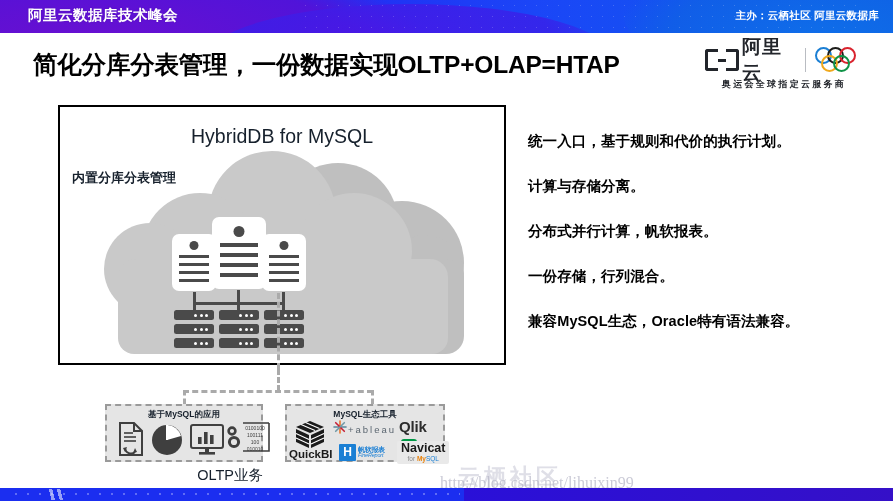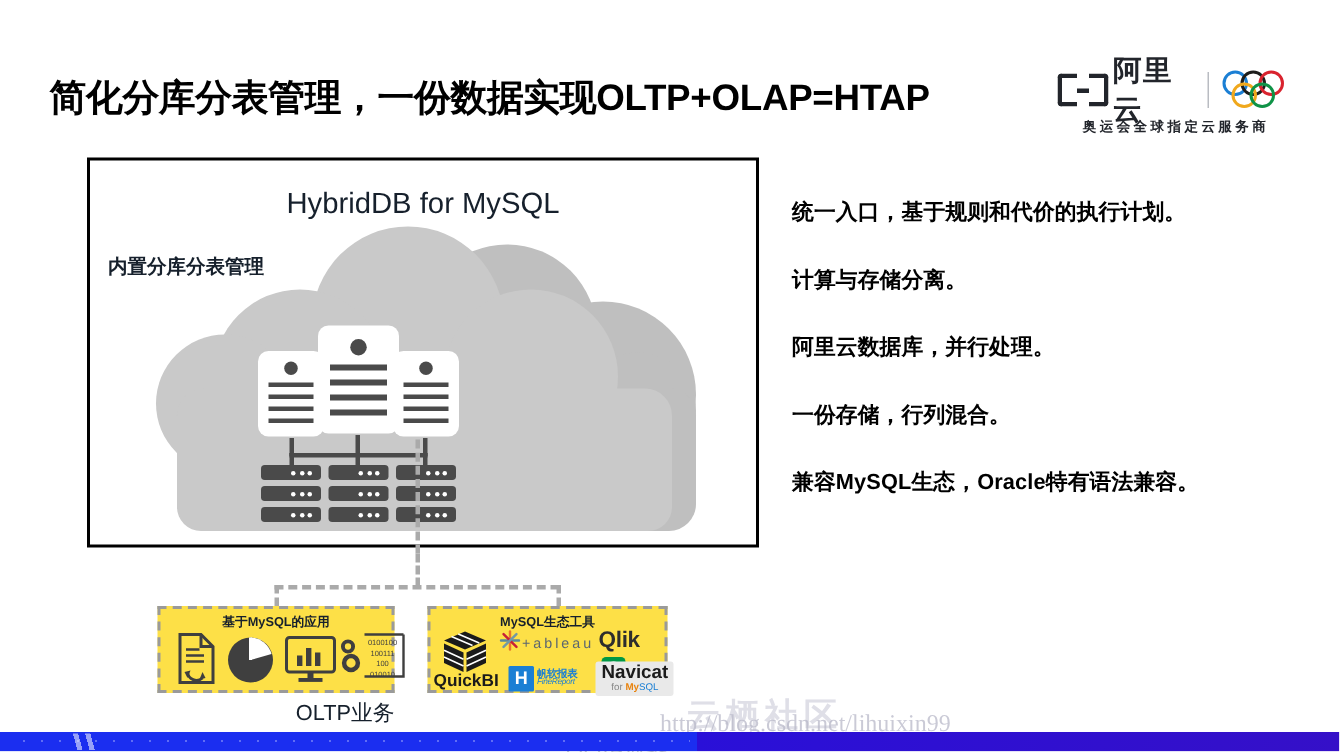"阿里云数据库技术峰会" div { html: none -> <div> <div></div> <div></div> <div></div> <div></div> <div>阿里云数据库技术峰会</div> <div>主办：云栖社区 阿里云数据库</div> </div> }
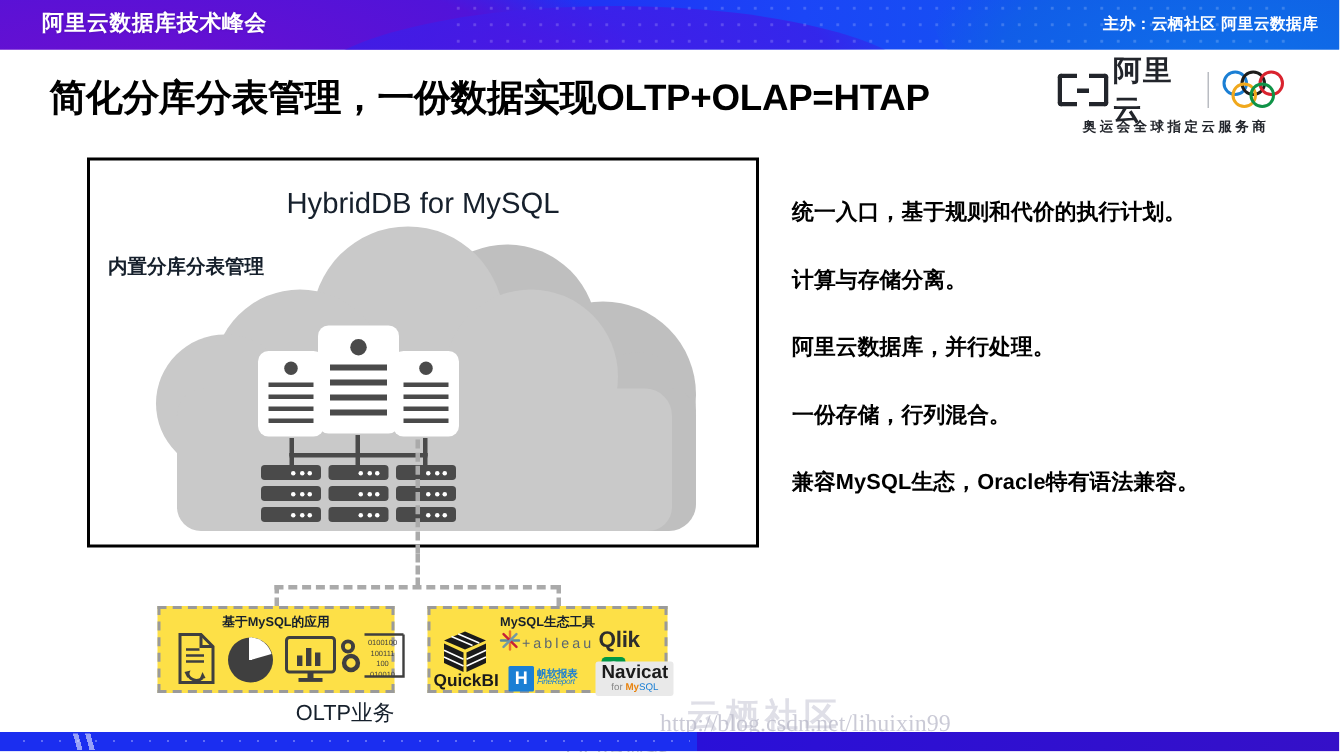"阿里云数据库，并行处理。" div.bullet { text: 阿里云数据库，并行处理 -> 分布式并行计算，帆软报表 }
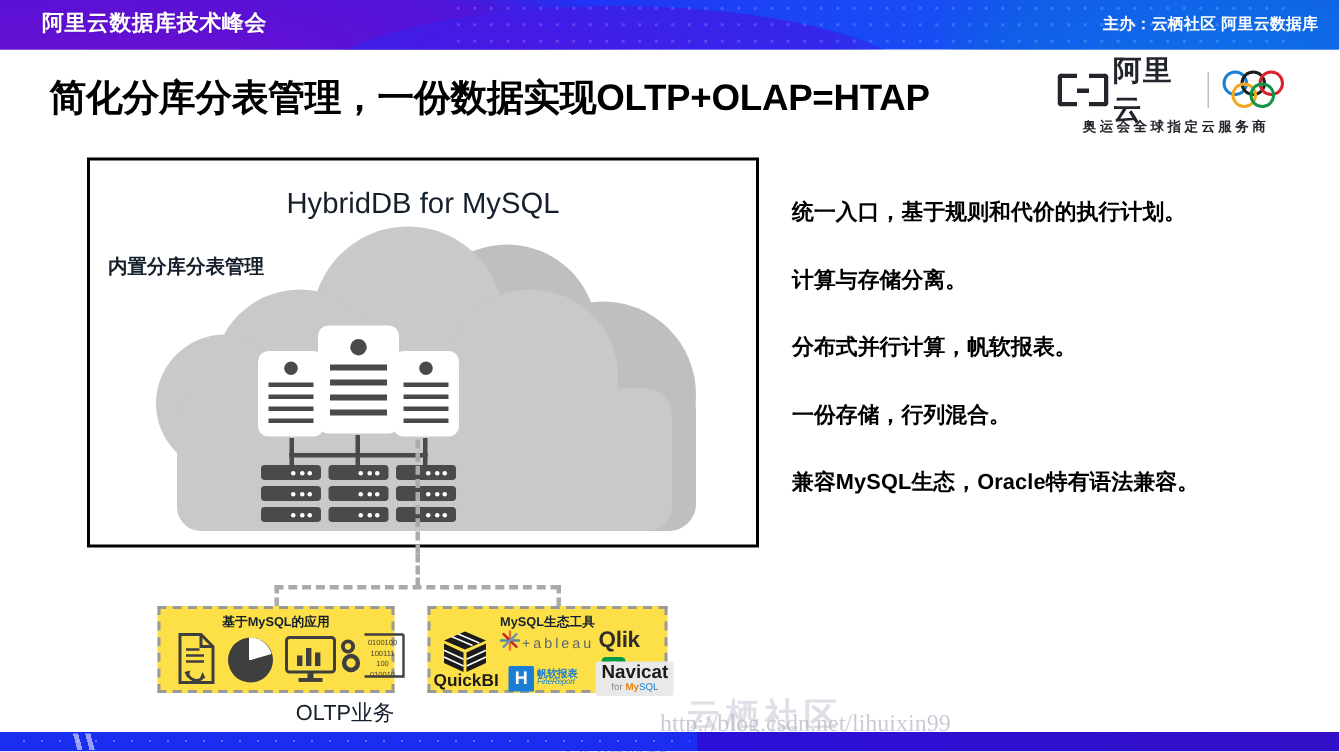"基于MySQL的应用" .biz-box { background: #fde047 -> #e5e5e5 }
